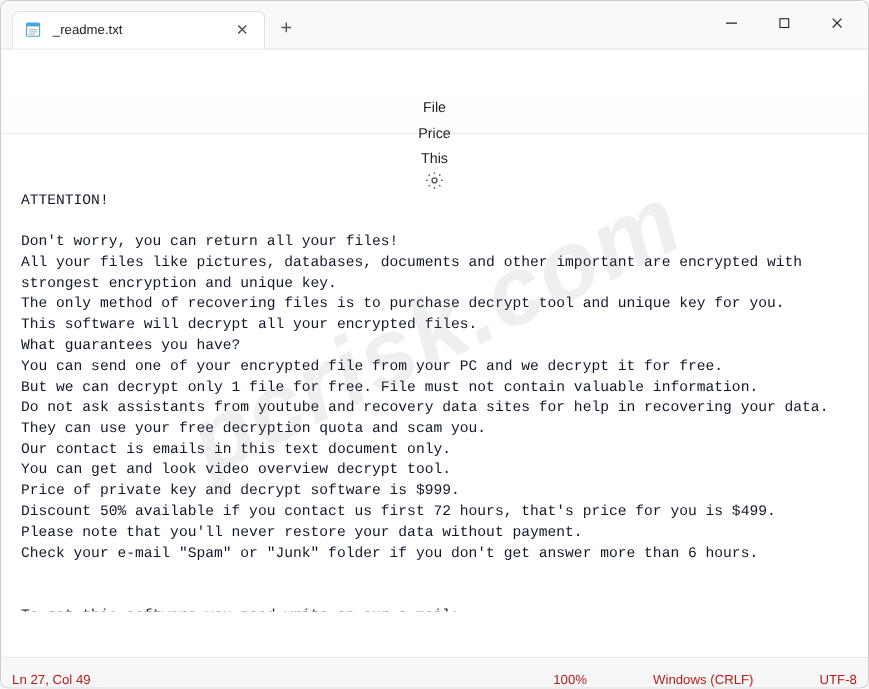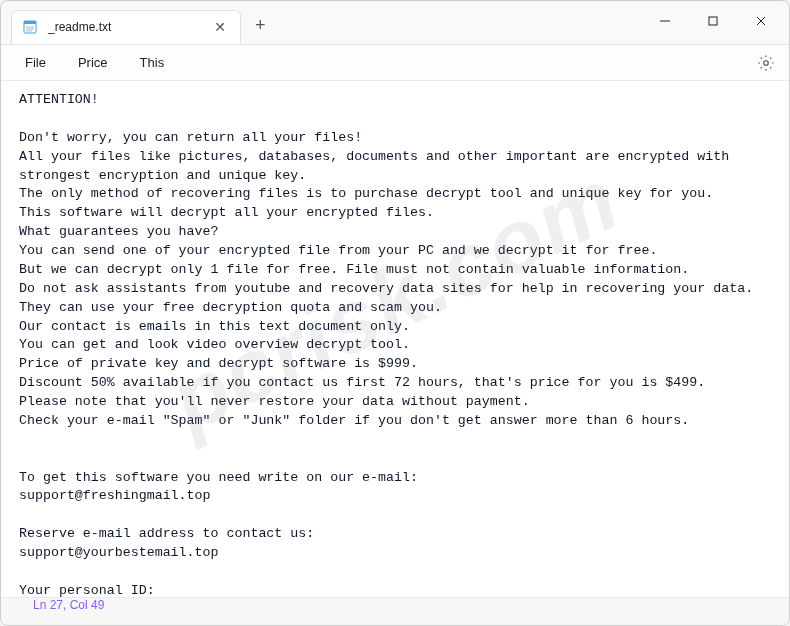"_readme.txt" .window { gap: none -> 41px }
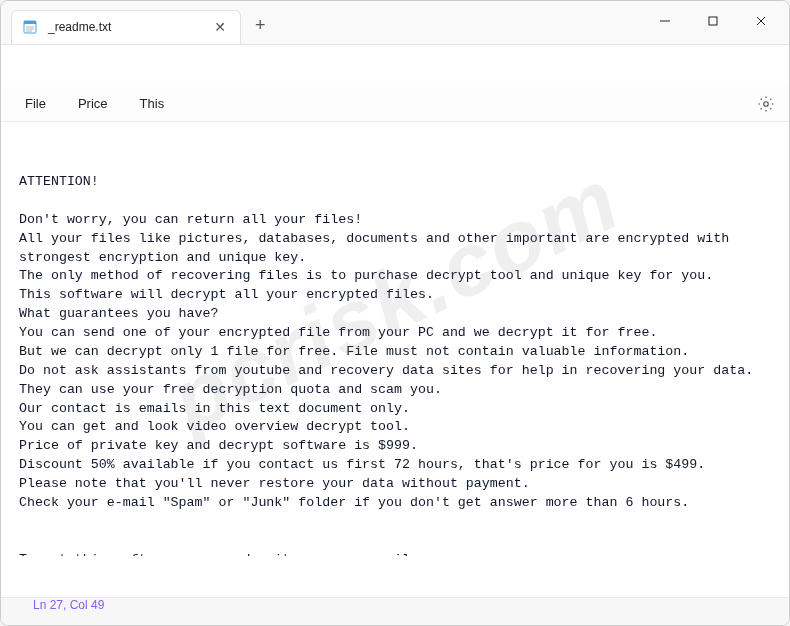"File" .menubar { flex-direction: none -> column }
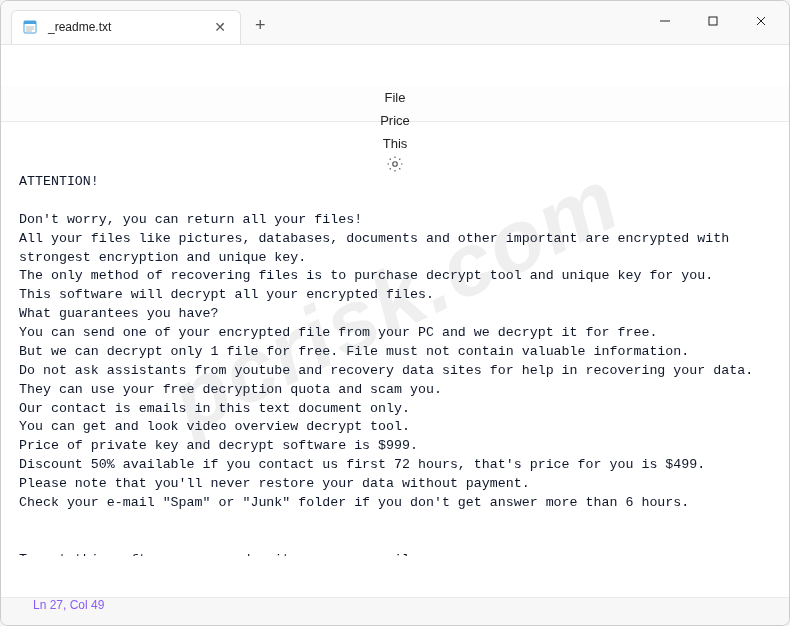"Ln 27, Col 49" .statusbar { align-items: flex-start -> flex-end; color: #8b5cf6 -> #b91c1c; padding: 0 32px -> 0 10px }
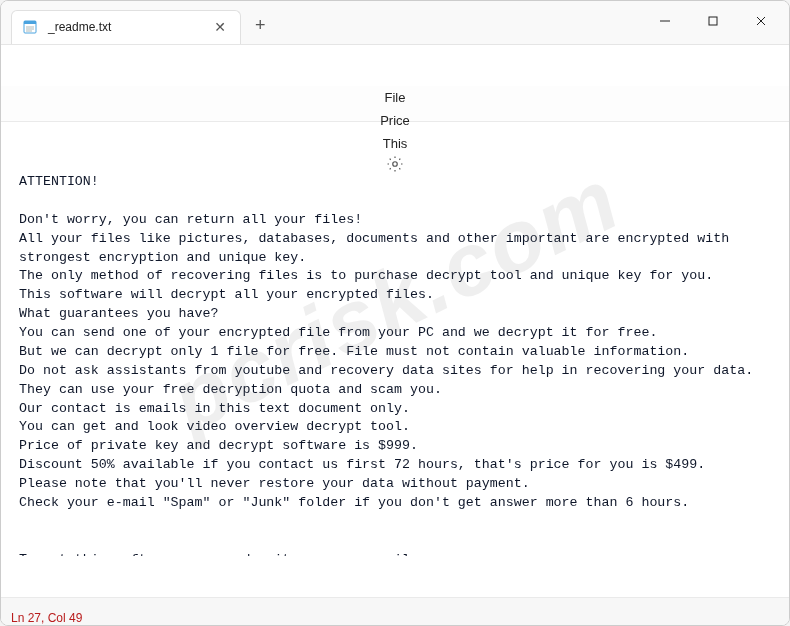"100%" div.status-right { html: none -> <div> <span>100%</span> <span>Windows (CRLF)</span> <span>UTF-8</span> </div> }
